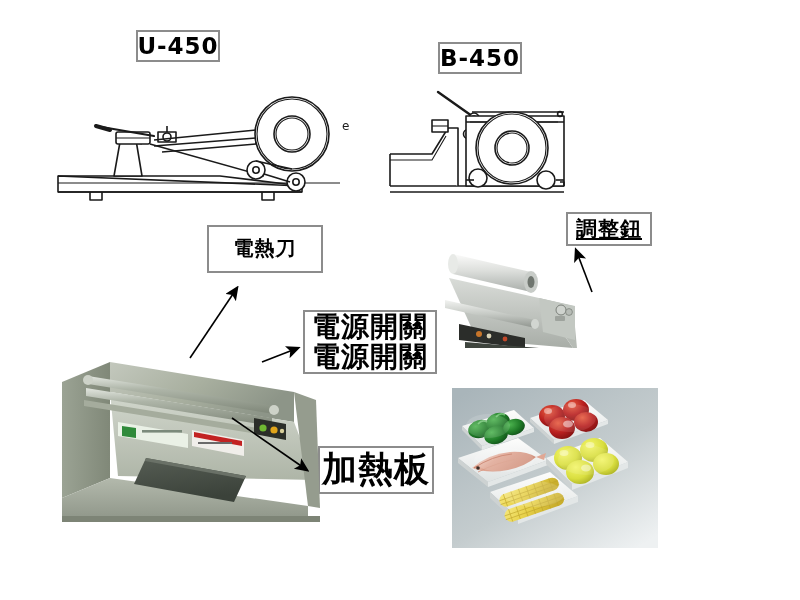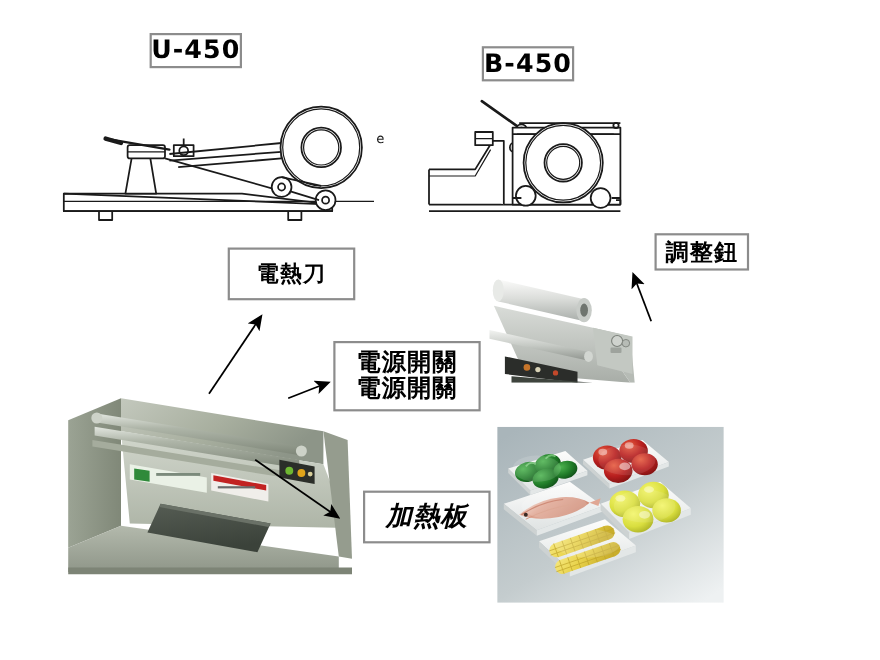"調整鈕" div.callout { left: 595px -> 566px; text-decoration: none -> underline }
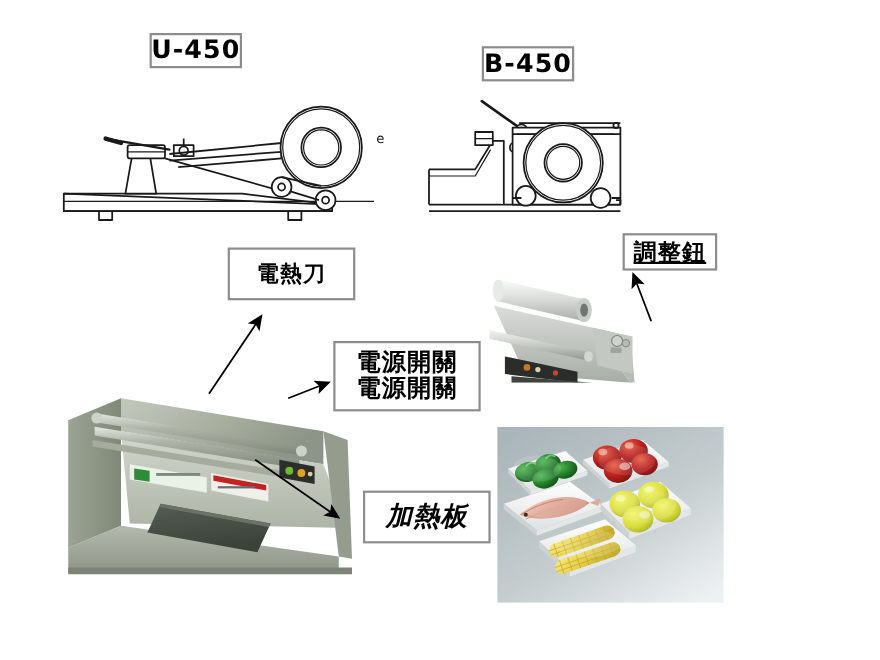"電源開關" div.callout { font-size: 22px -> 28px }
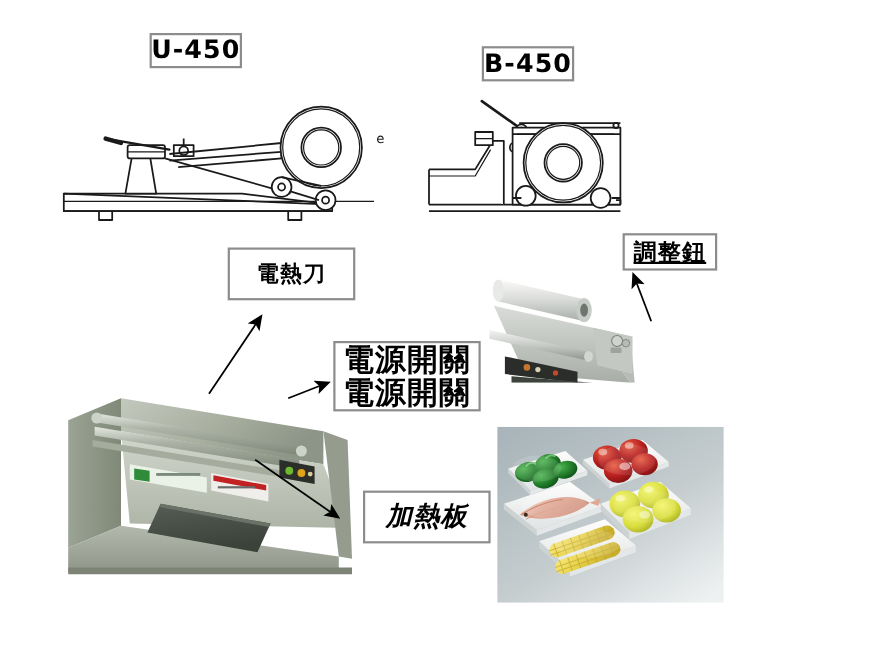"加熱板" div.callout { font-size: 24px -> 35px; font-style: italic -> none; left: 330px -> 318px }
